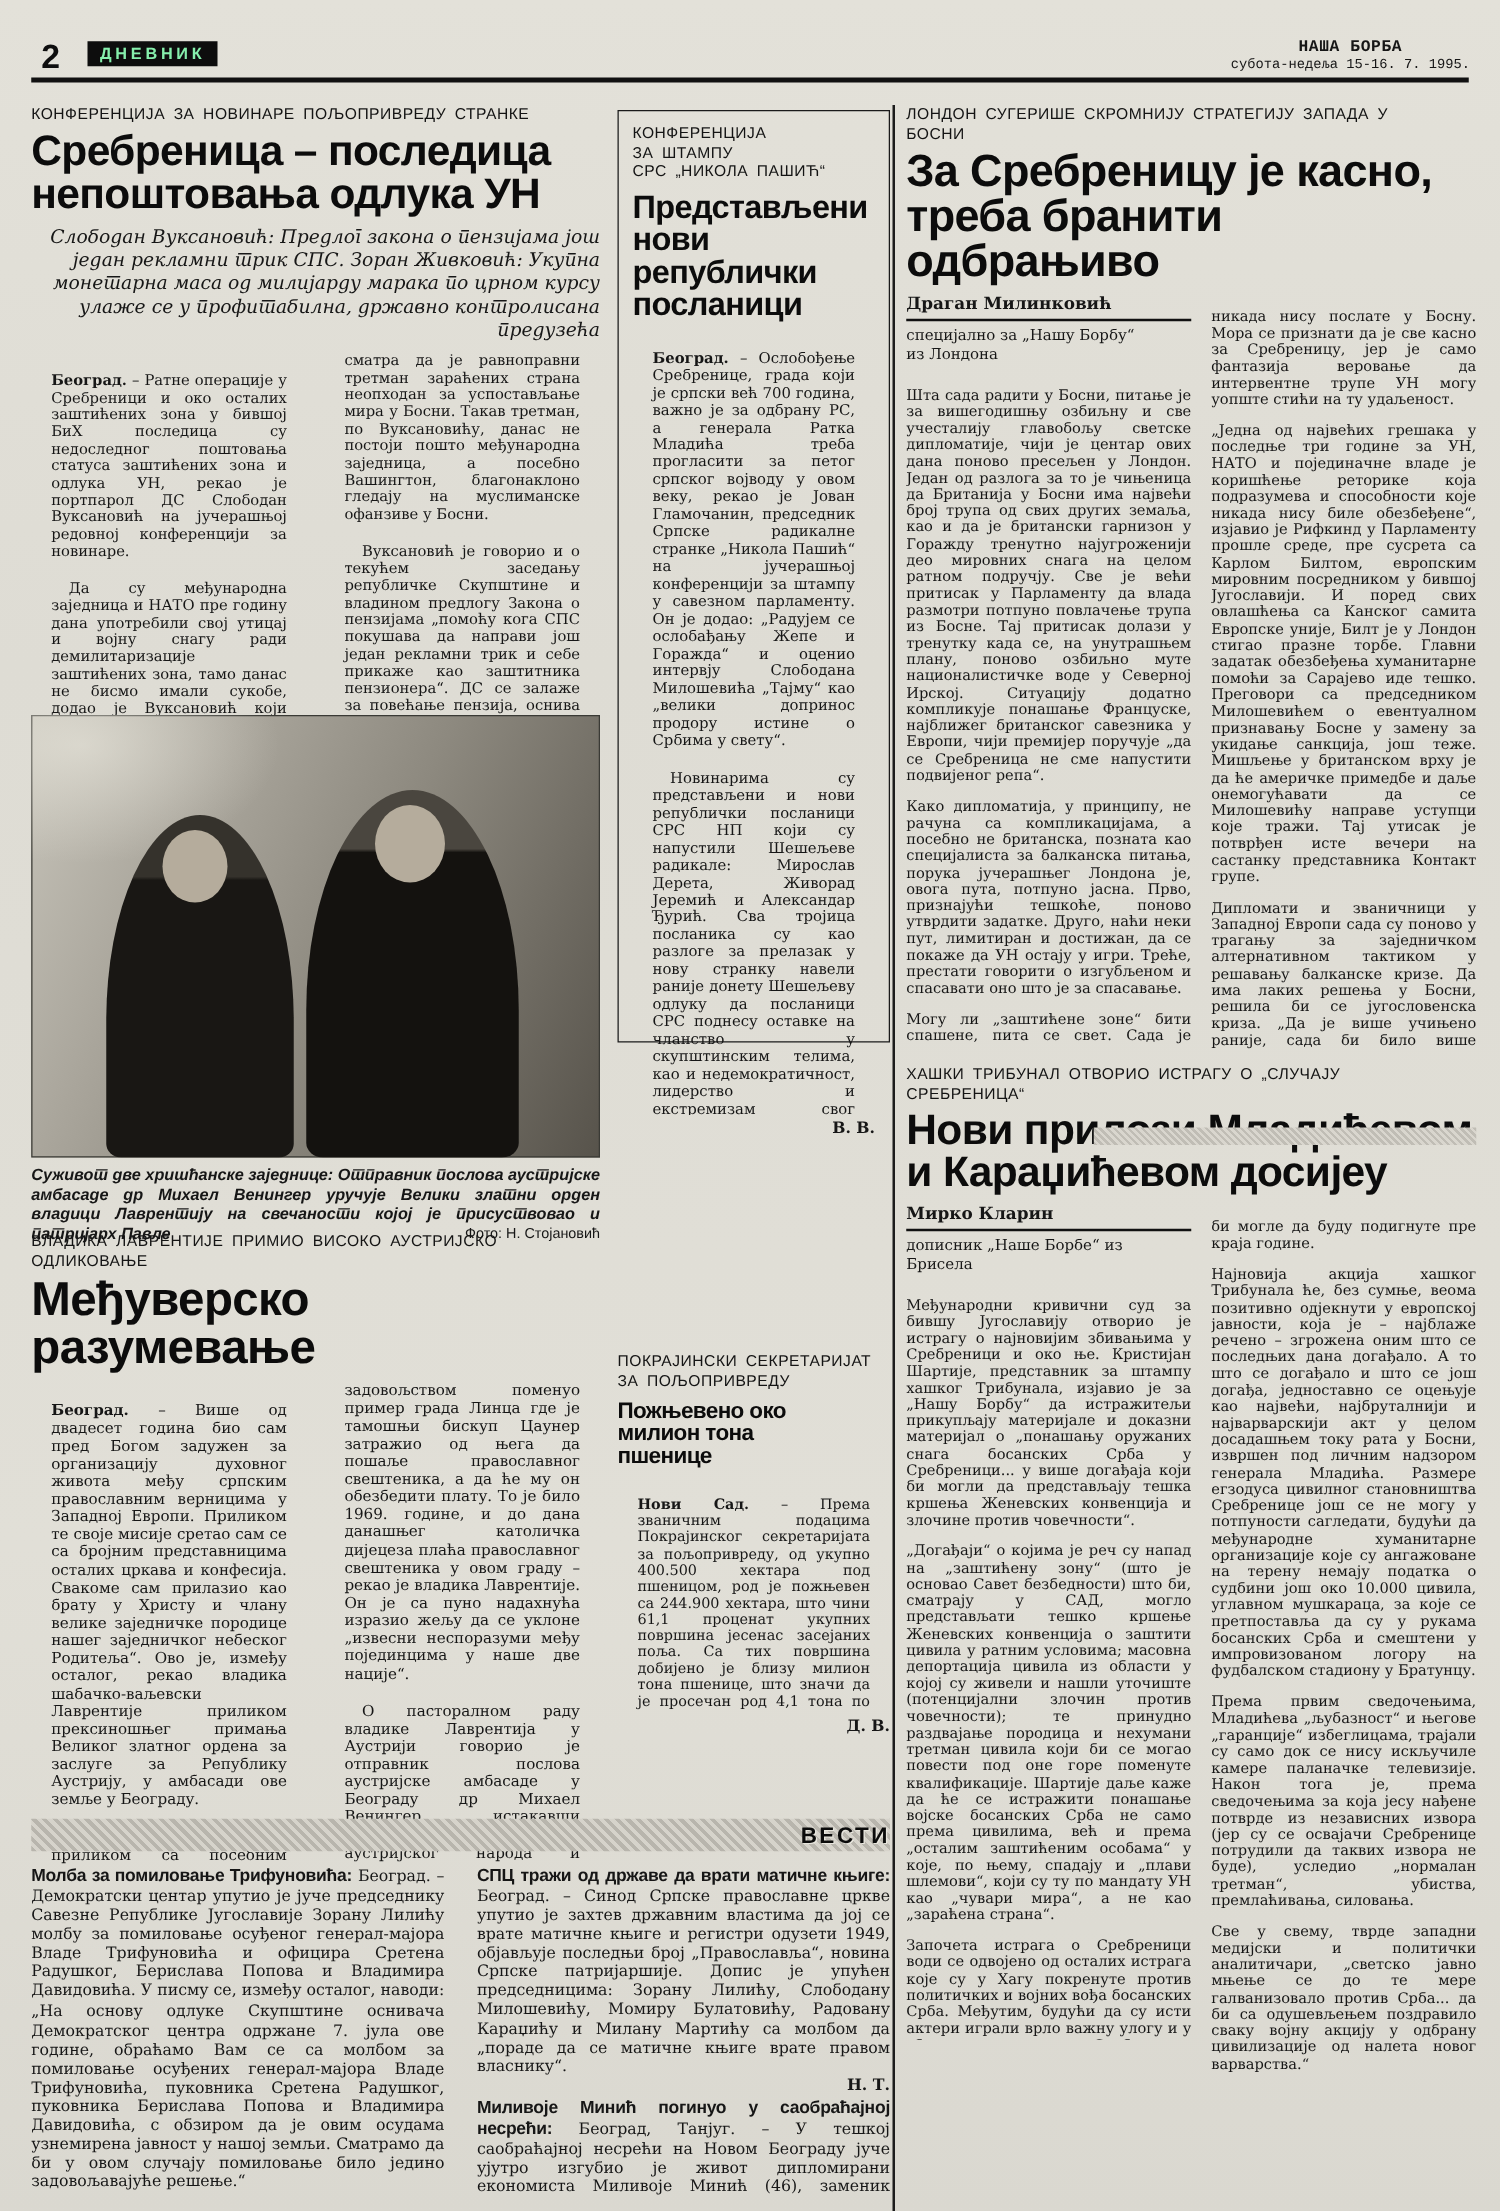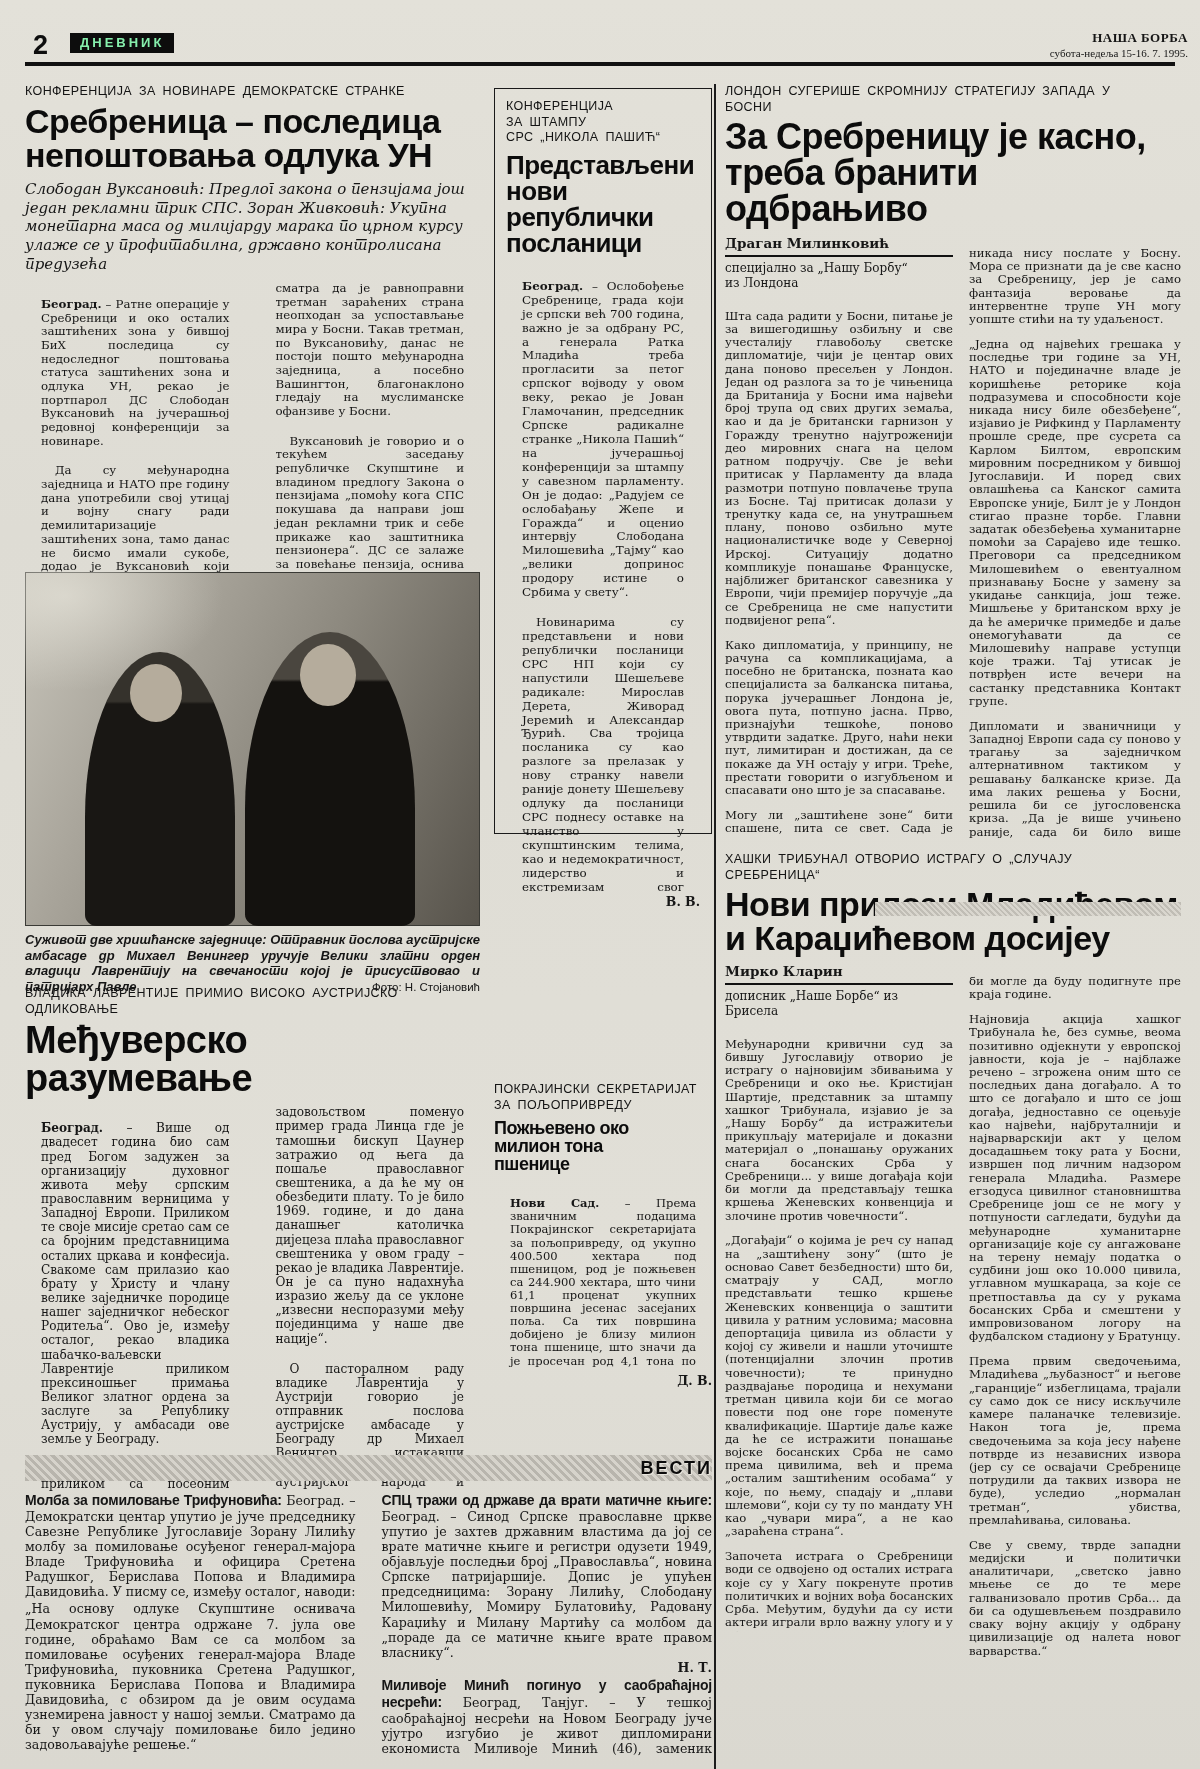"НАША БОРБА" .mast-right { font-family: Liberation Serif, serif -> Liberation Mono, monospace; right: 12px -> 24px; text-align: right -> center }
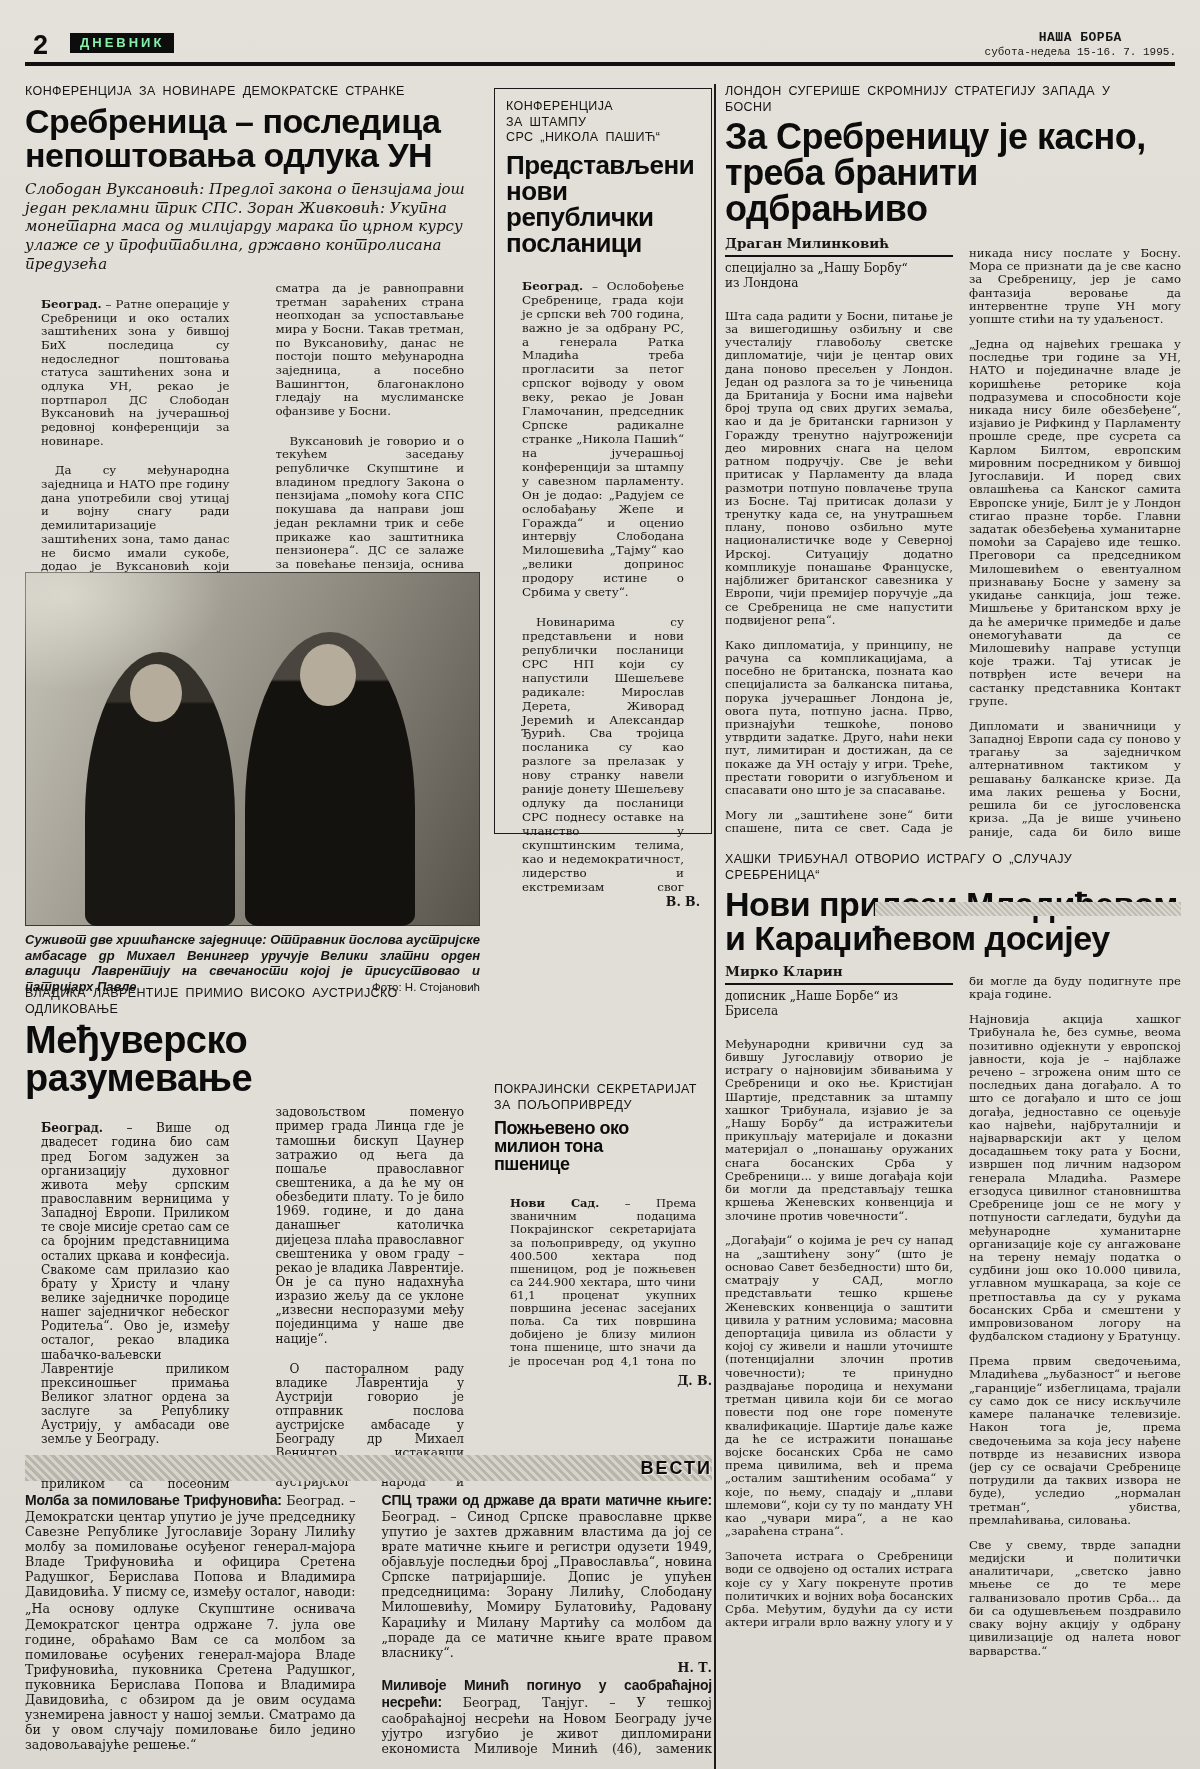"КОНФЕРЕНЦИЈА ЗА НОВИНАРЕ ДЕМОКРАТСКЕ" div.kicker { text: ДЕМОКРАТСКЕ -> ПОЉОПРИВРЕДУ }
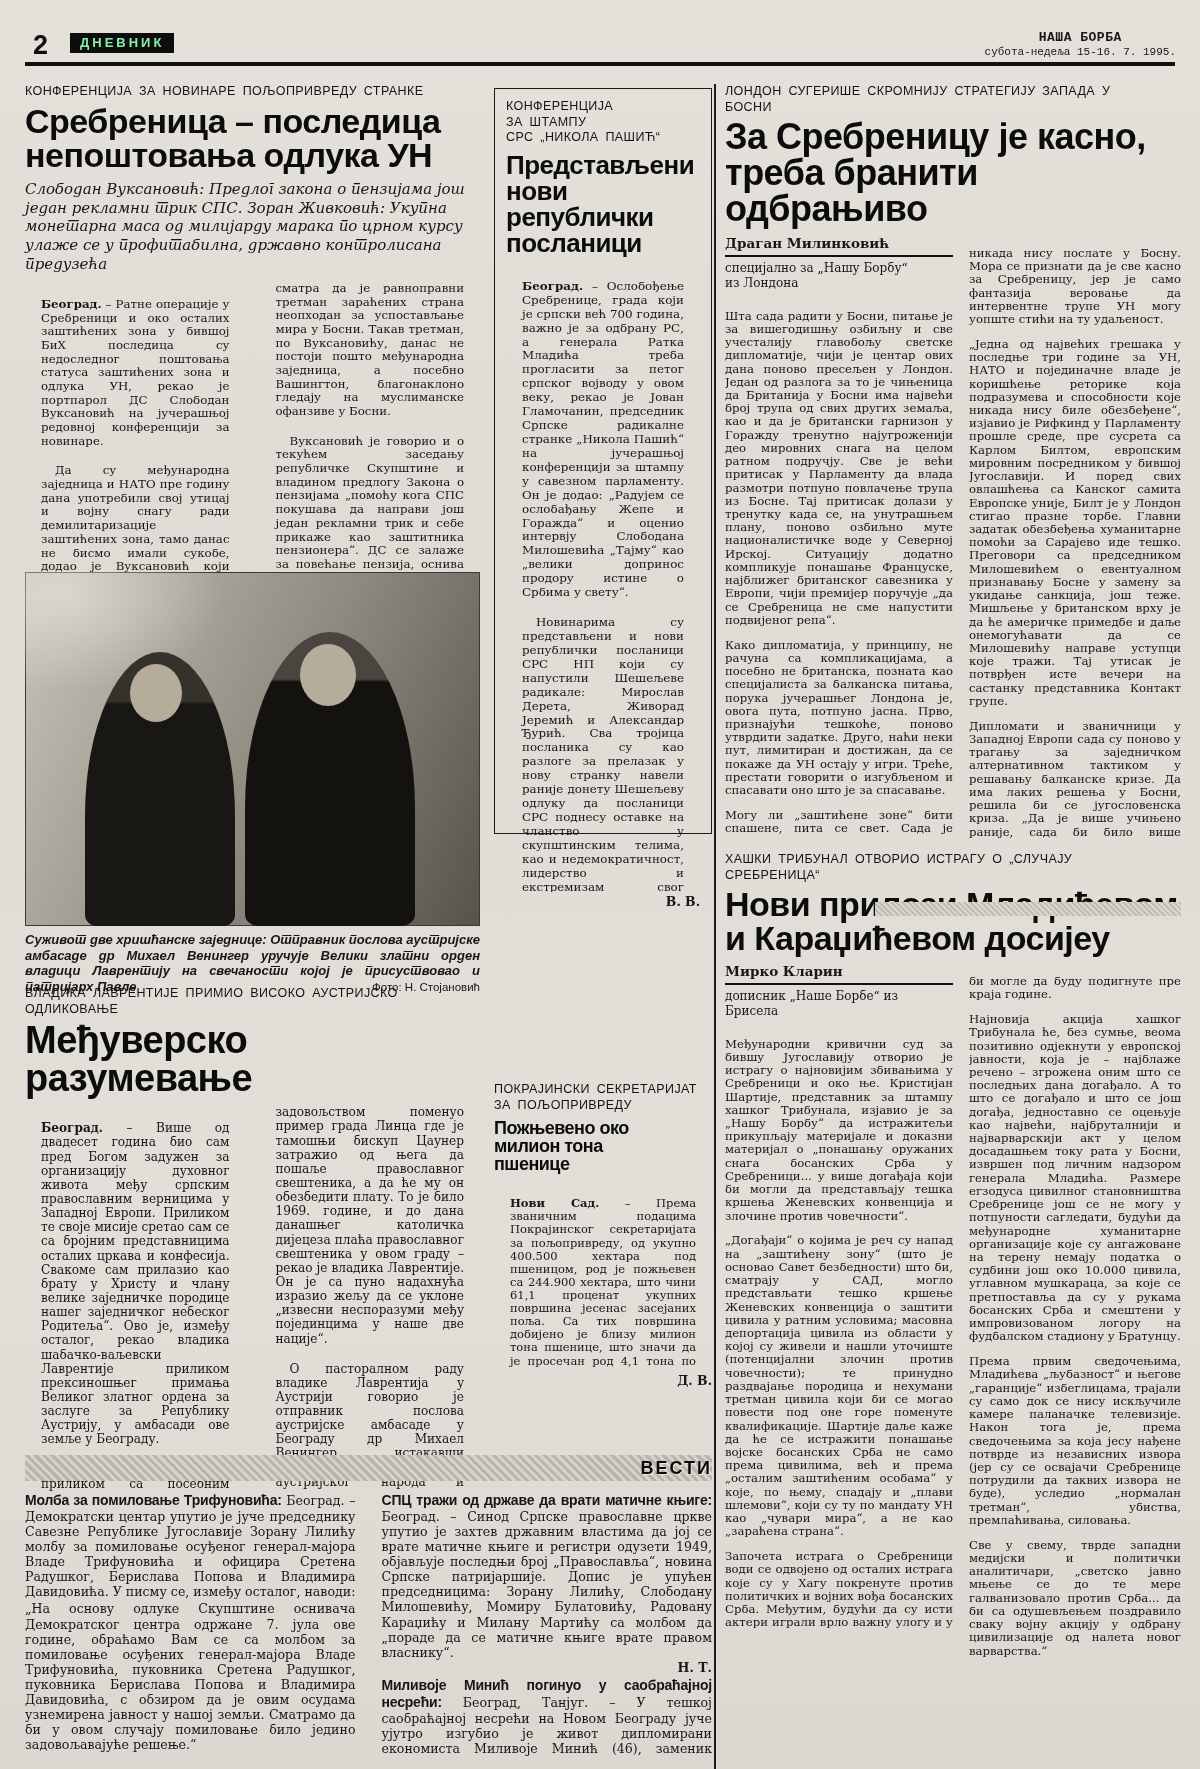"Слободан Вуксановић: Предлог закона о" .subhead { text-align: left -> right }
